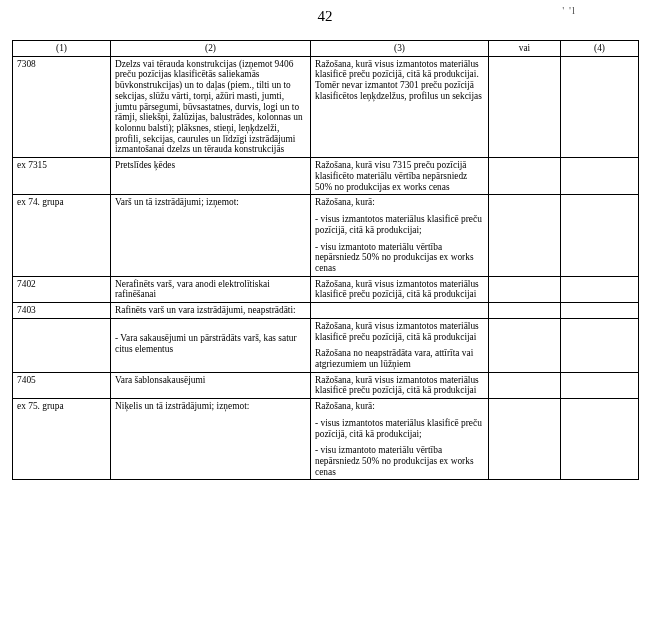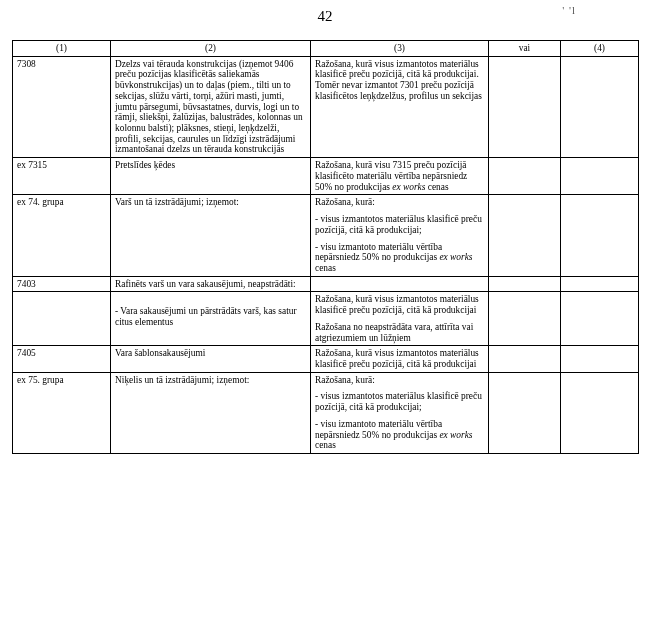"ex works" .italic { font-style: italic -> none }
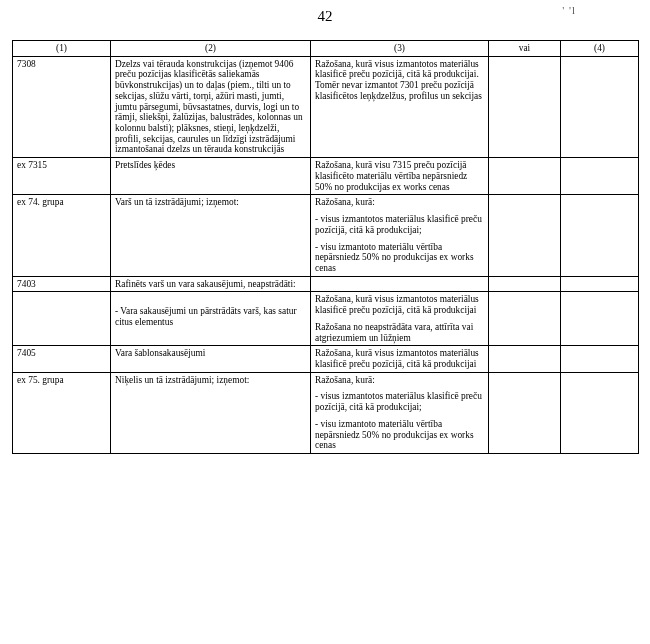"7402" tr { html: none -> <tr> <td>7402</td> <td>Nerafinēts varš, vara anodi elektrolītiskai rafinēšanai</td> <td>Ražošana, kurā visus izmantotos materiālus klasificē preču pozīcijā, citā kā produkcijai</td> <td></td> <td></td> </tr> }
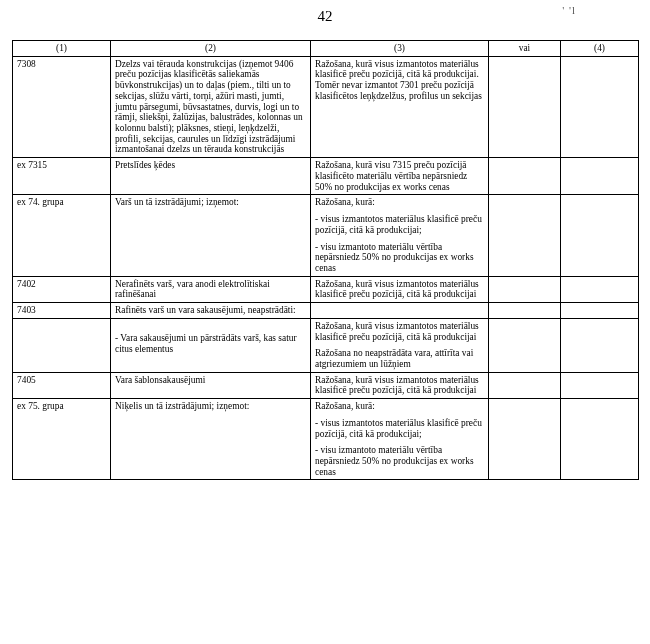"Rafinēts varš un vara sakausējumi," td { text: sakausējumi -> izstrādājumi }
